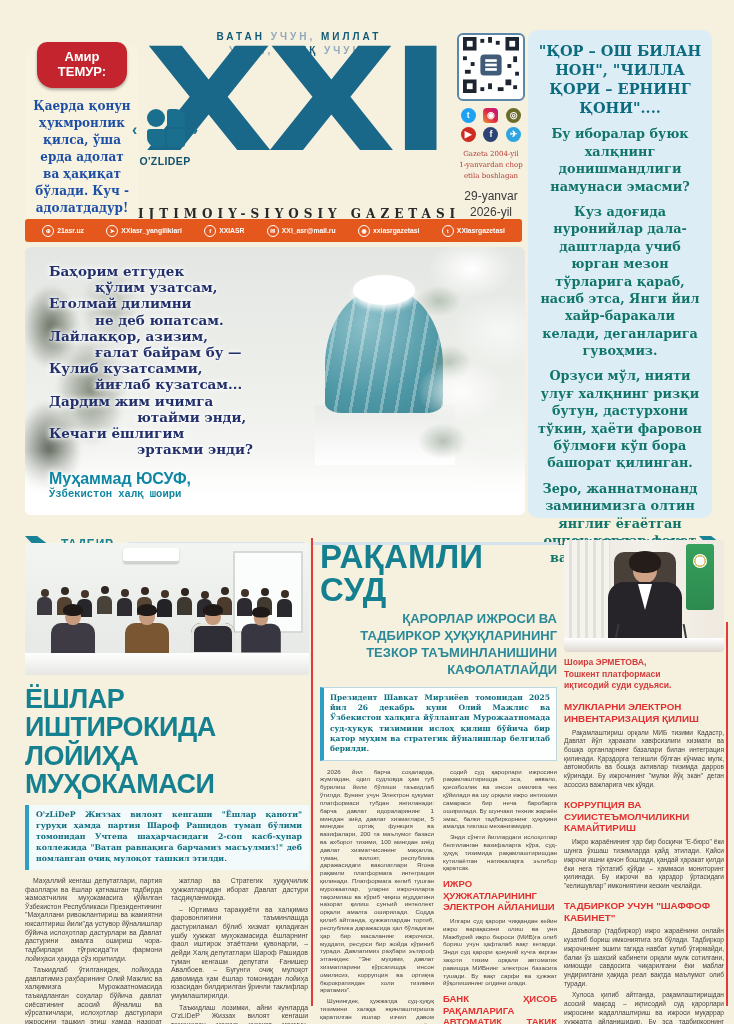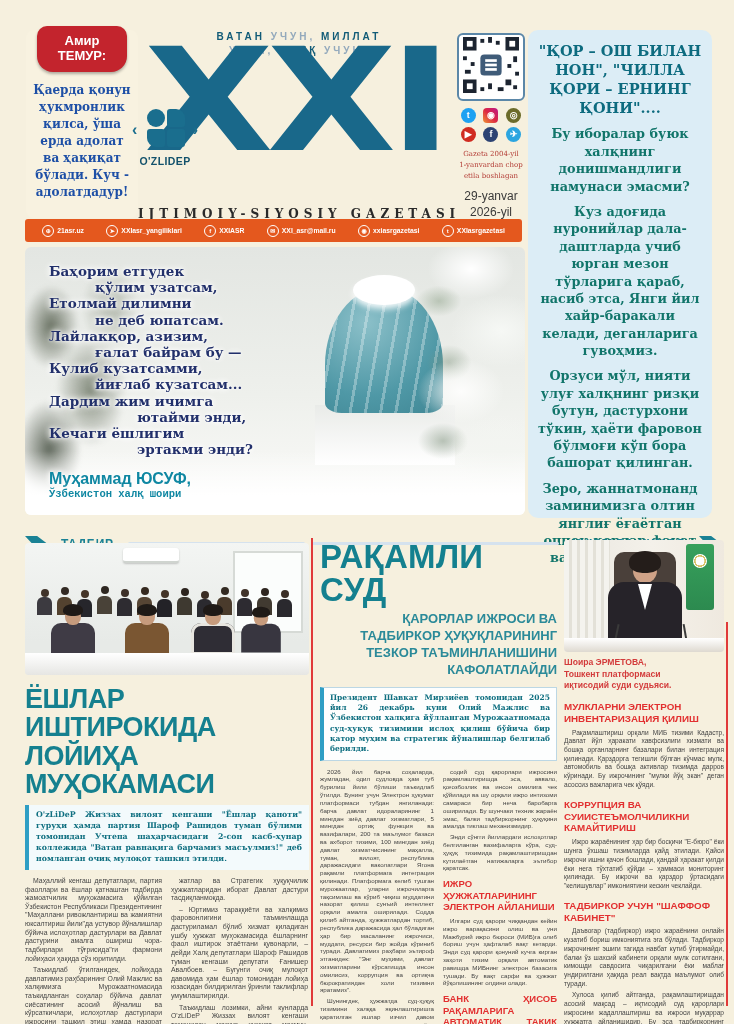"Амир" .amir { top: 30px -> 46px }
